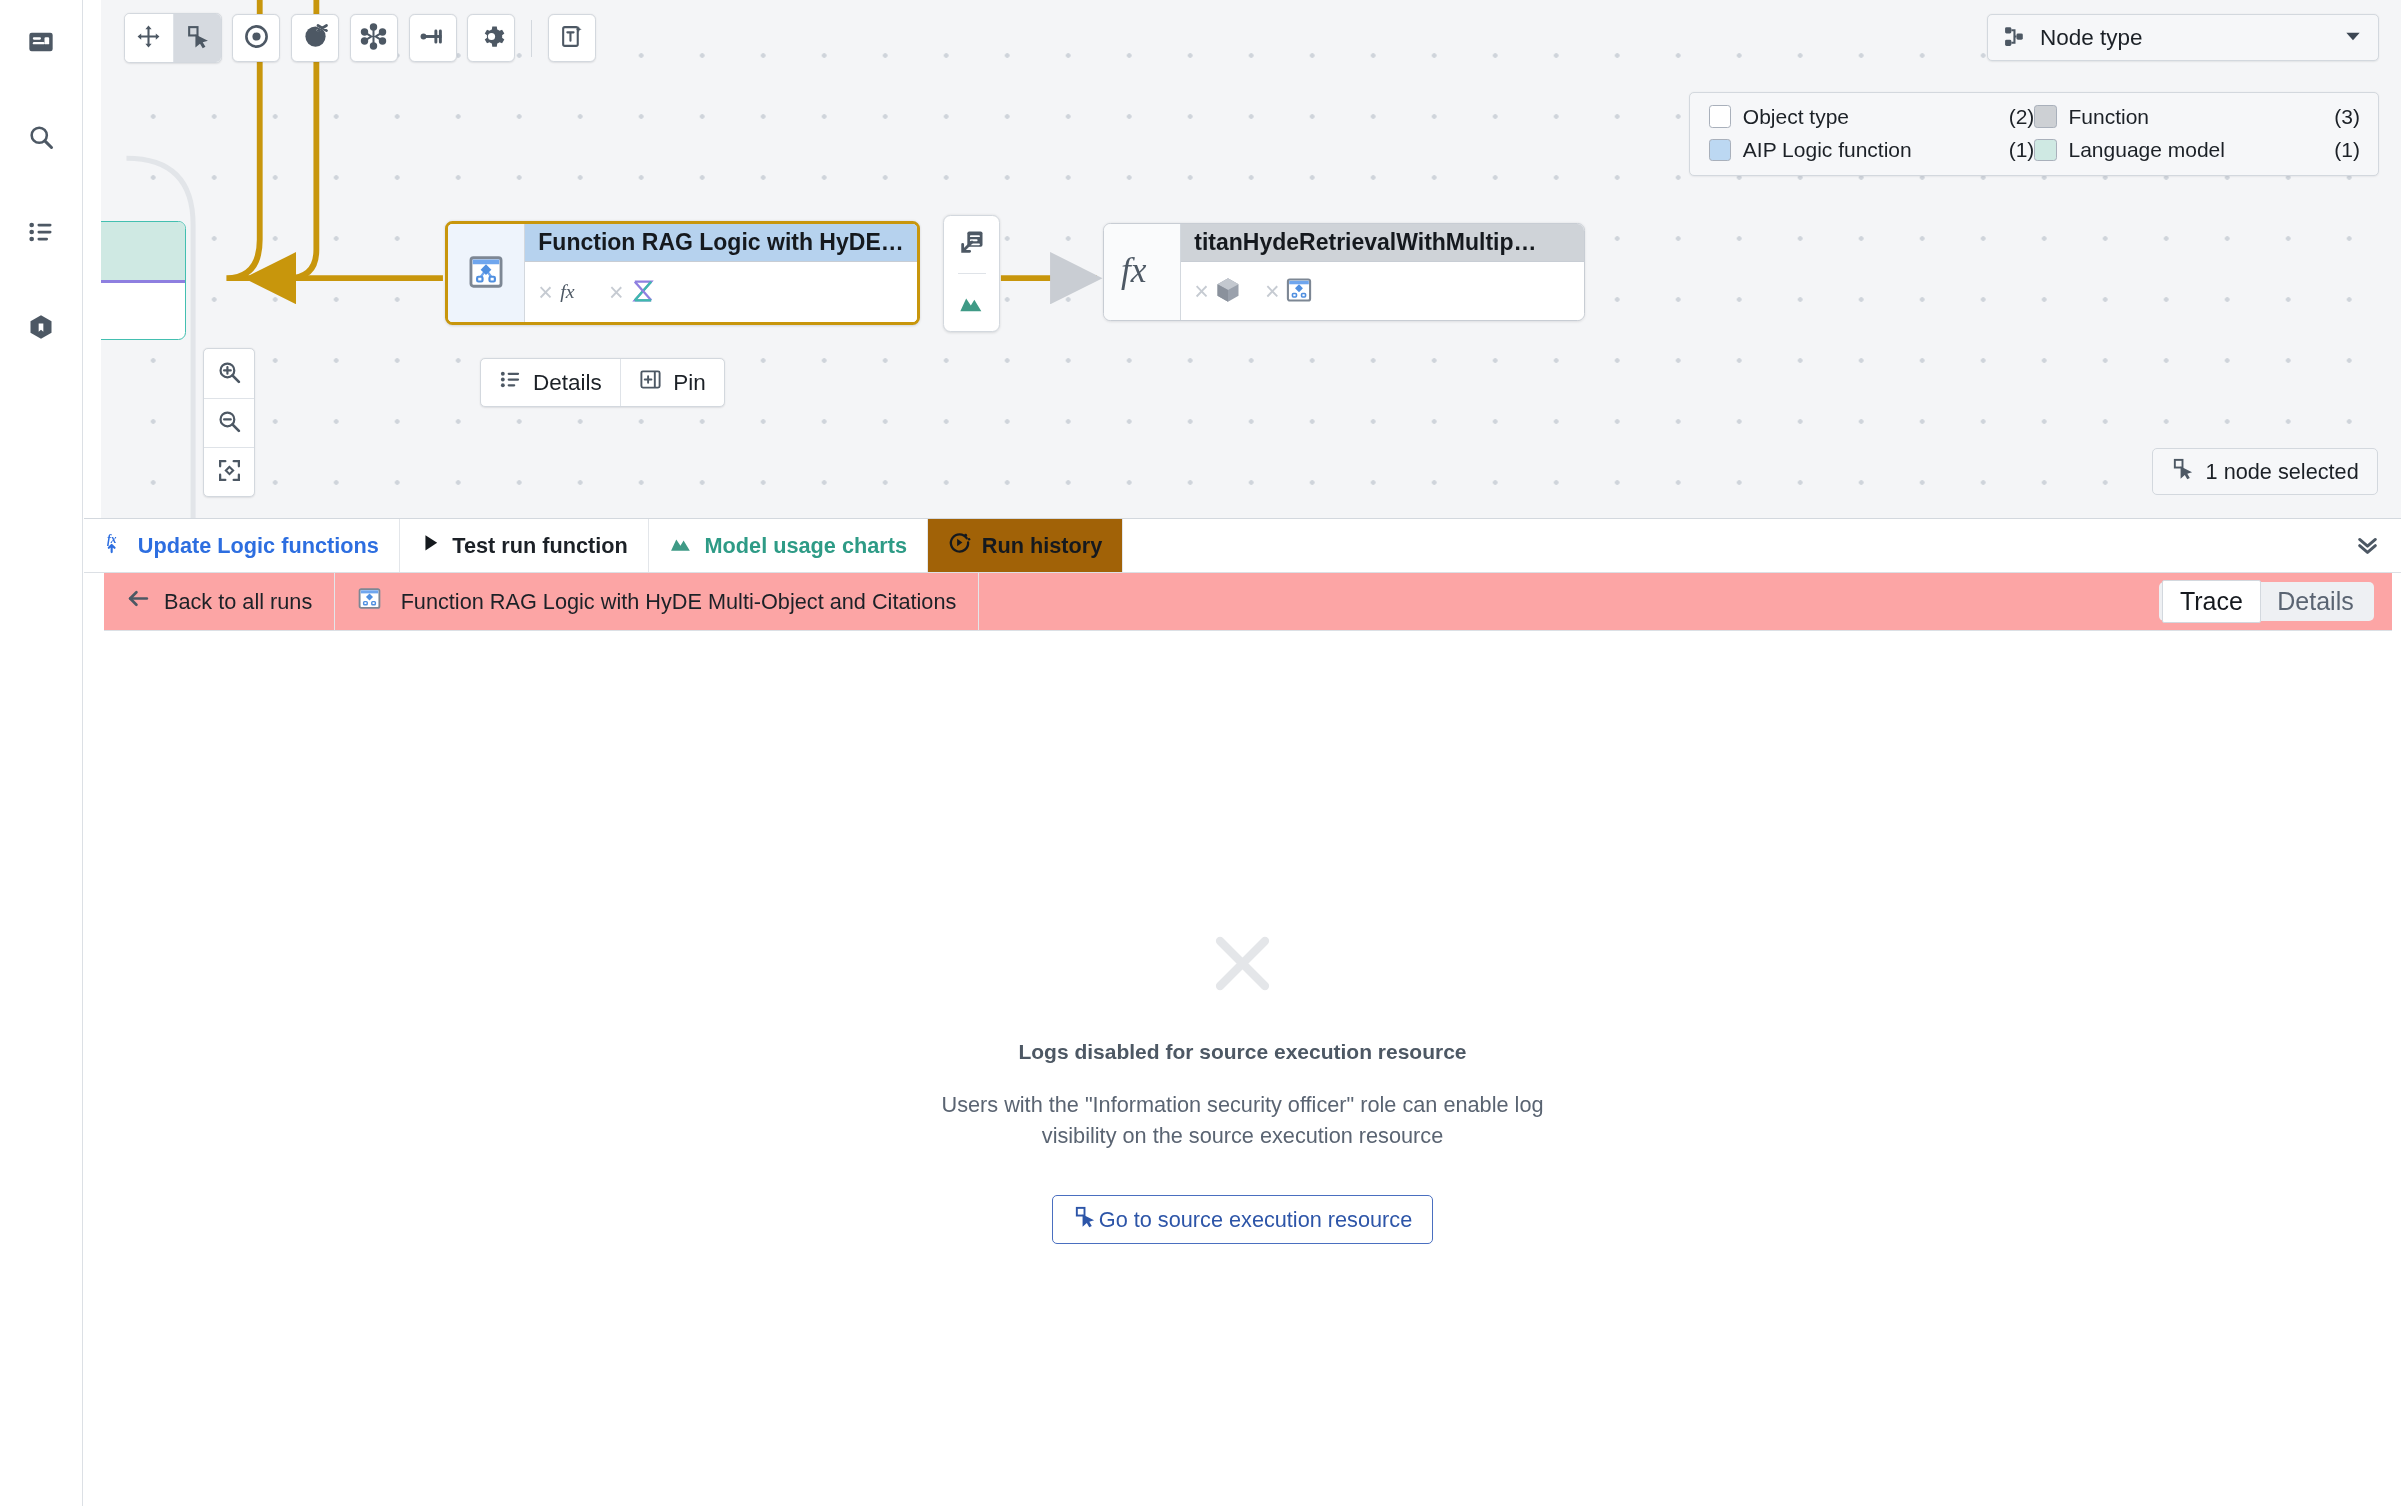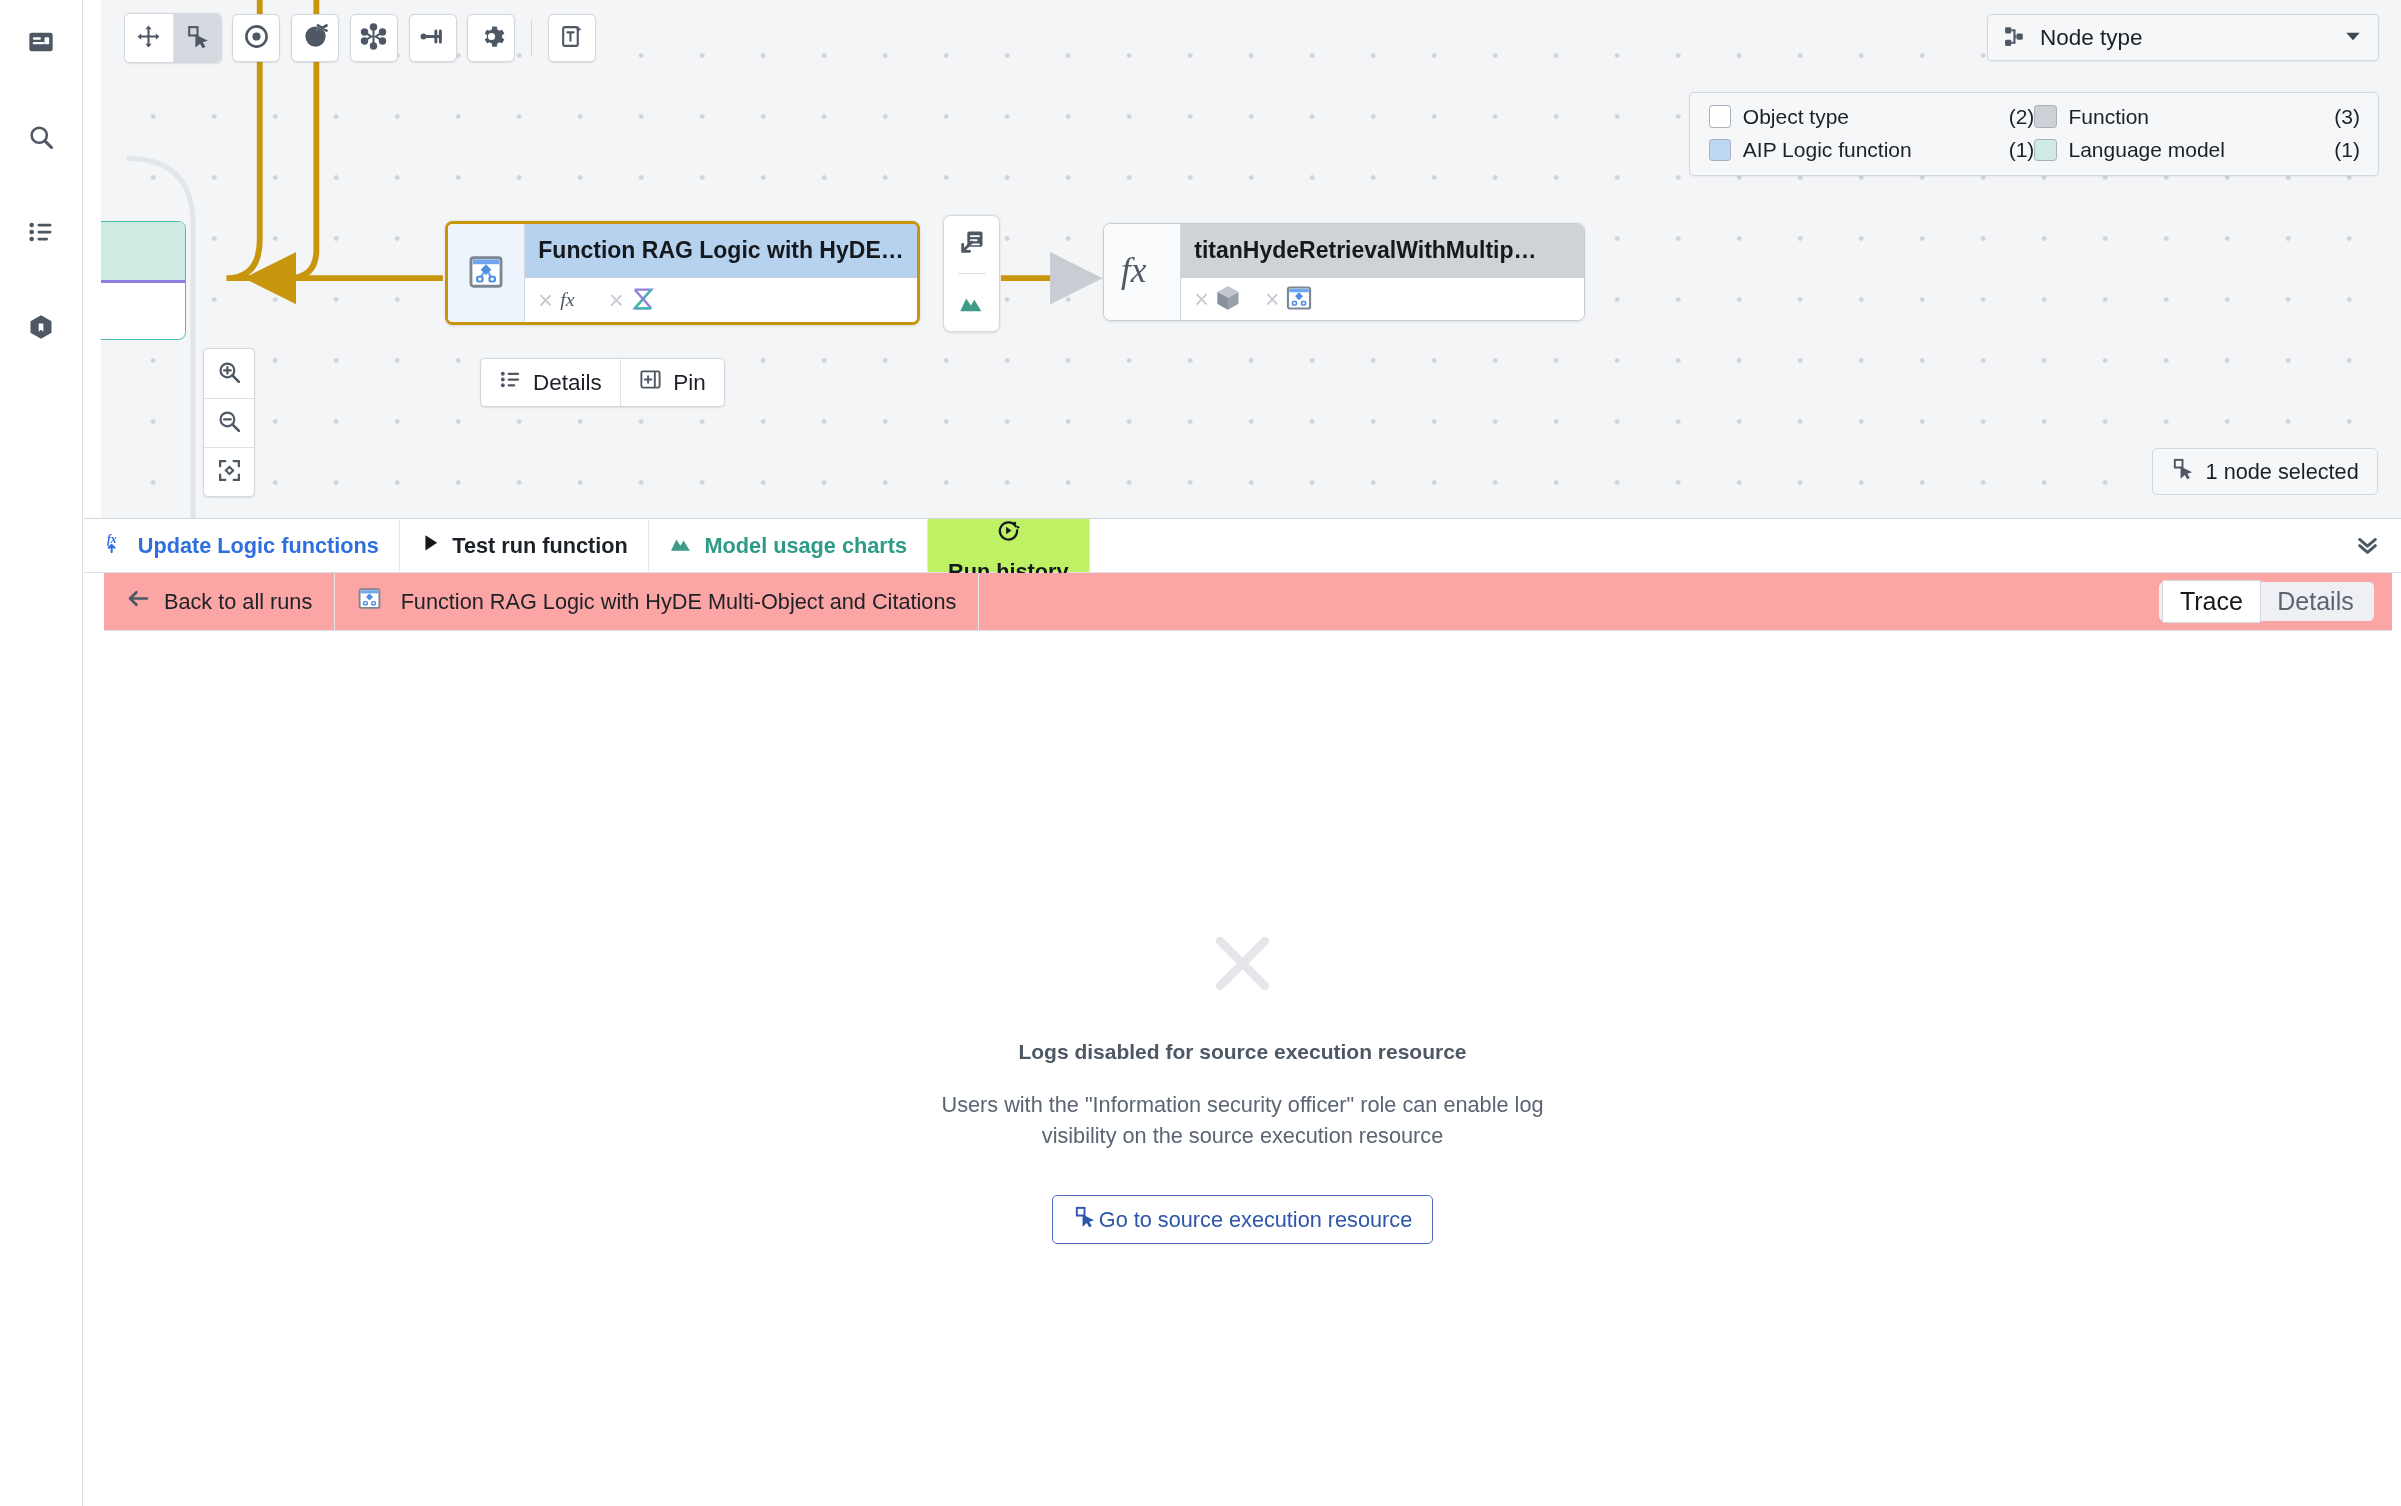"Function RAG Logic with HyDE…" .node-title { height: 53px -> 37px }
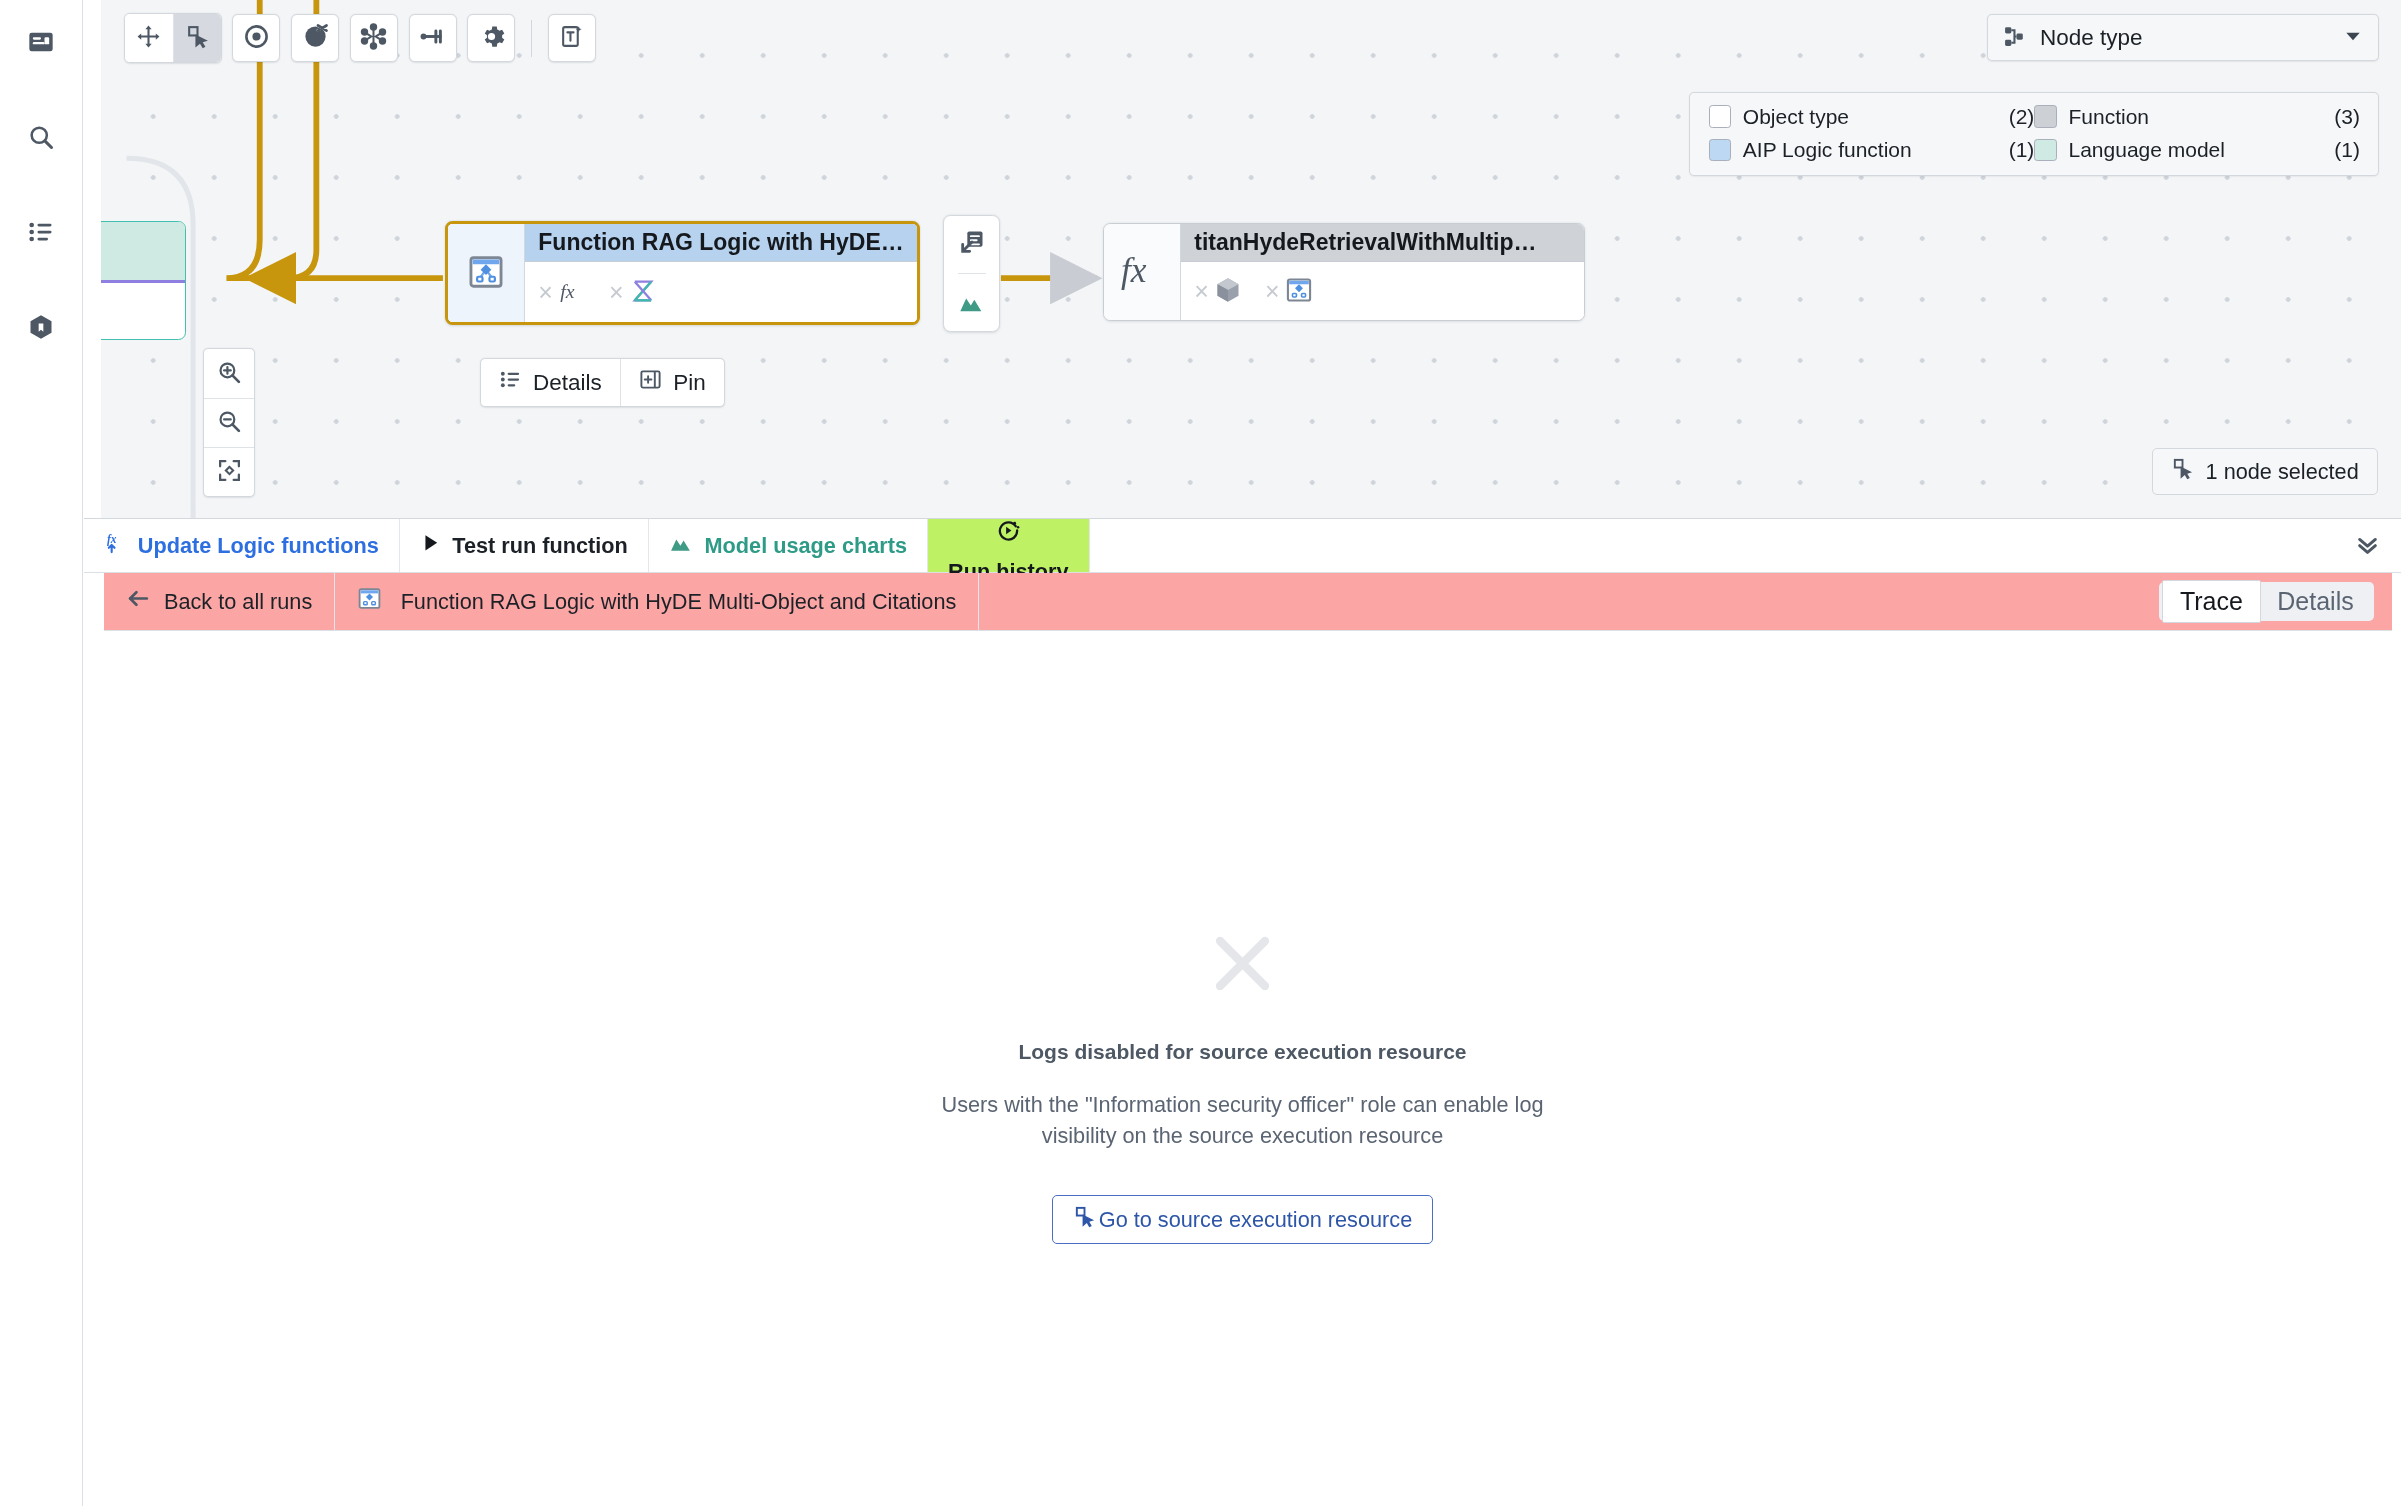"Run history" .tab.active { background: #bef264 -> #a16207; flex-direction: column -> none }
